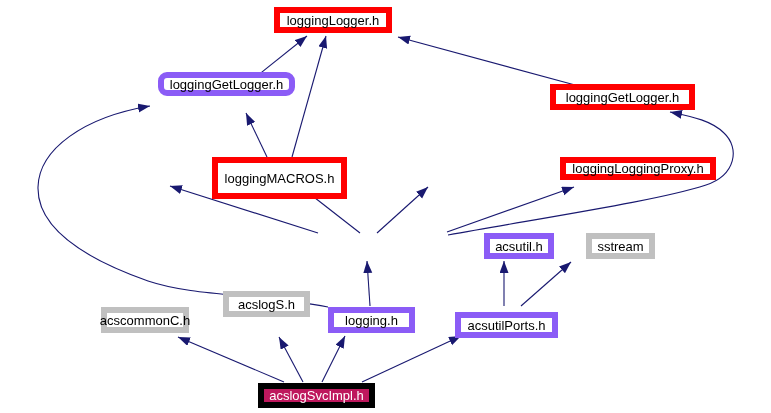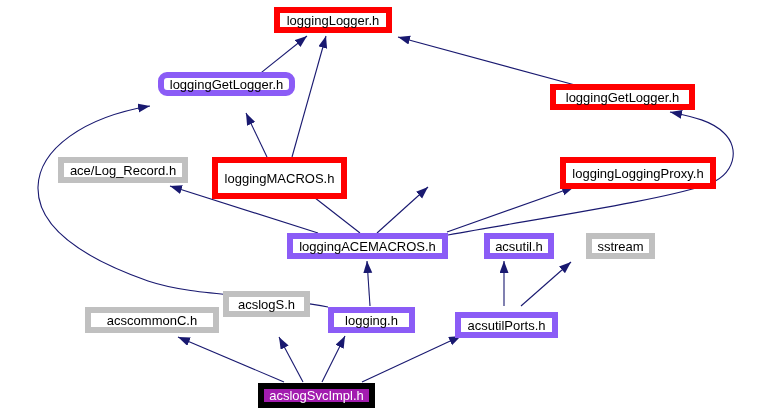"ace/Log_Record.h" div.node { html: <div>ace/Log_Record.h</div> -> none }
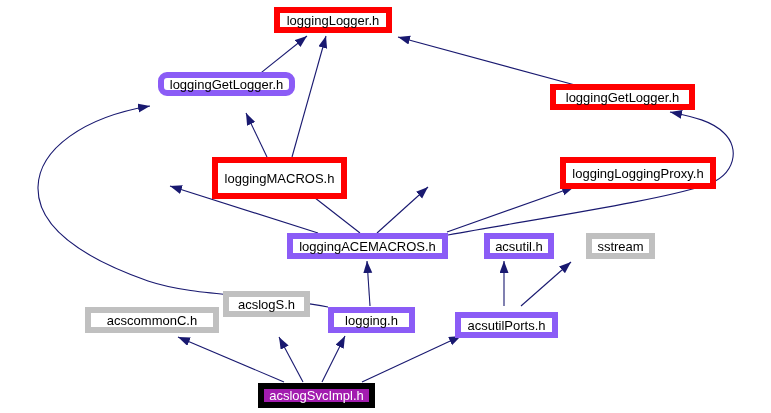"loggingLoggingProxy.h" div.node { height: 32px -> 23px }
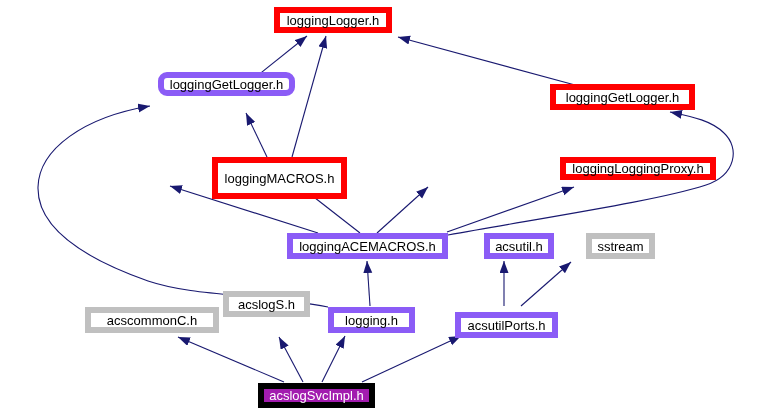"loggingACEMACROS.h" div.node { html: <div>loggingACEMACROS.h</div> -> none }
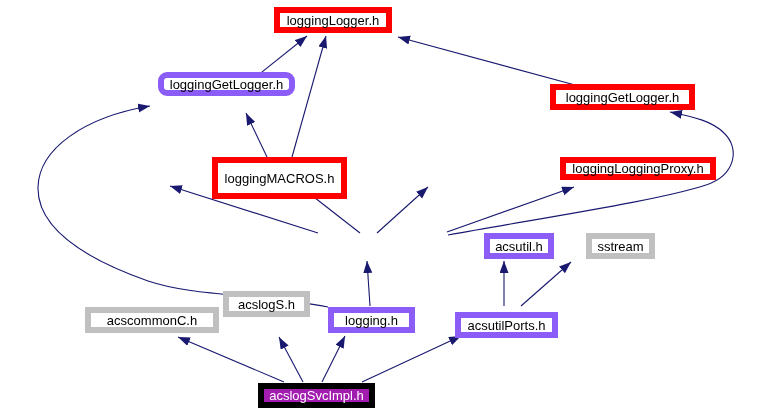"acscommonC.h" div.node { left: 85px -> 101px; width: 134px -> 88px }
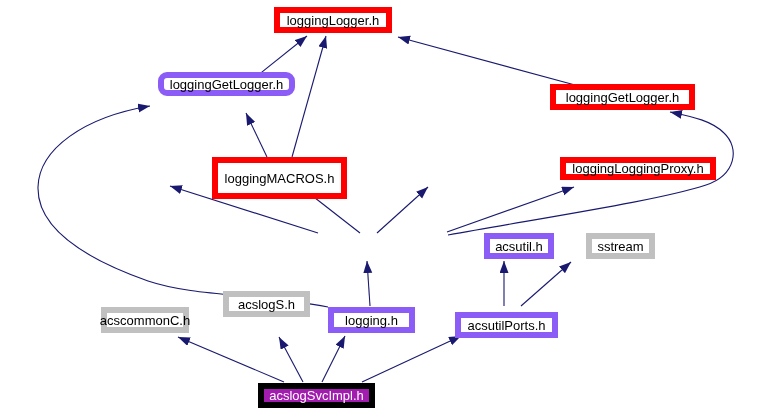"acslogSvcImpl.h" .node.rootnode { background: #a21caf -> #be185d }
